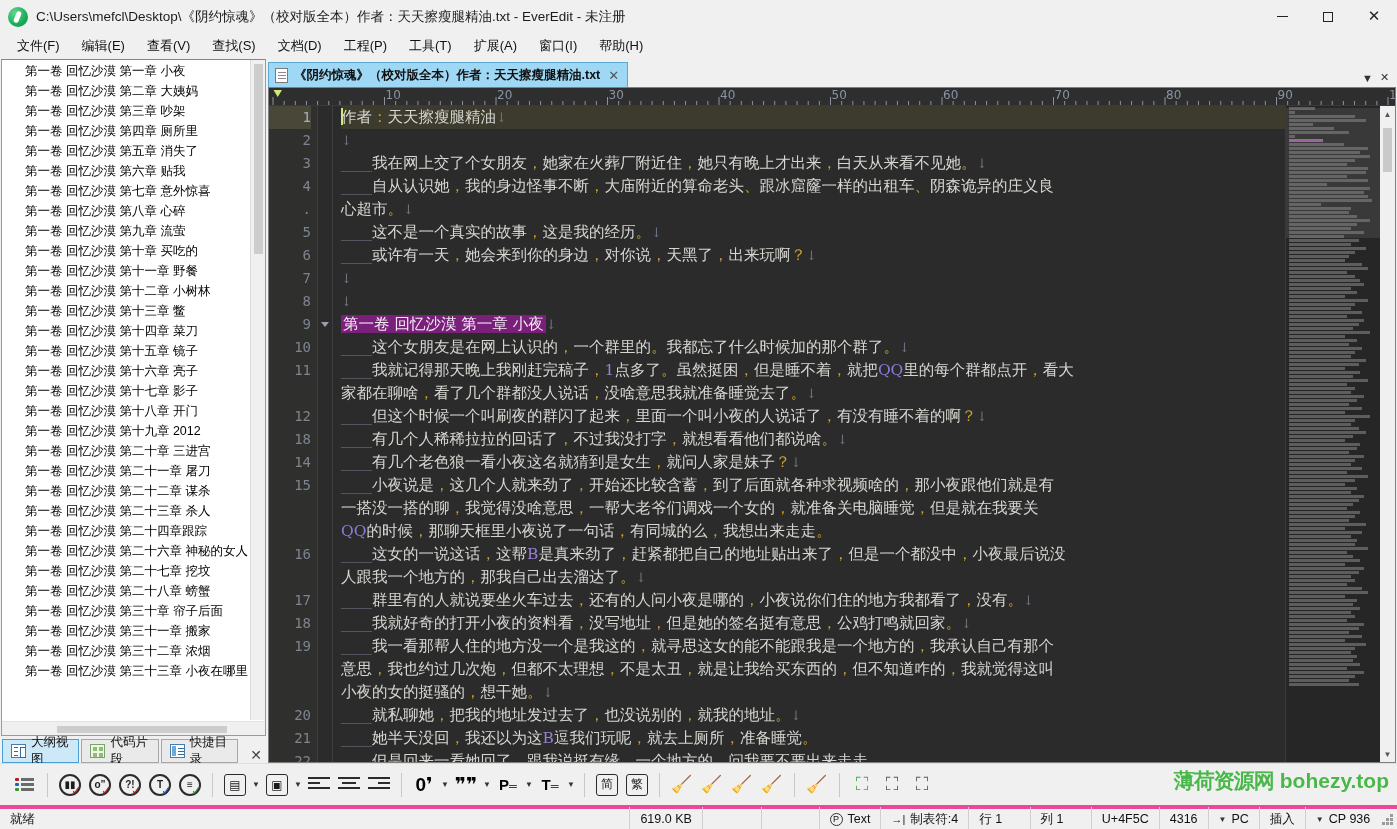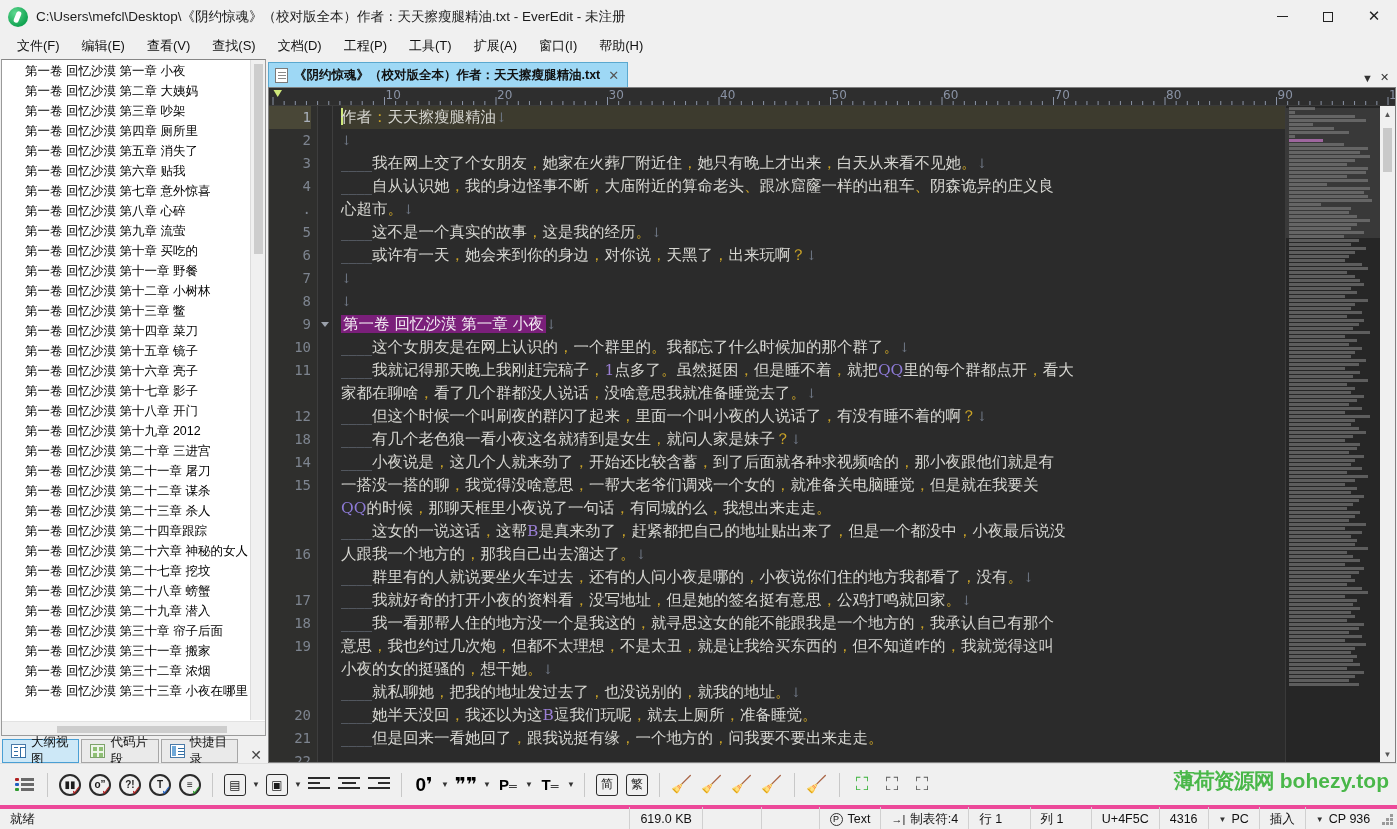"____有几个人稀稀拉拉的回话了，不过我没打字，就想看看他们都说啥。↓" div.cline { html: none -> <div><span>____</span><span>有几个人稀稀拉拉的回话了<span>，</span>不过我没打字<span>，</span>就想看看他们都说啥<span>。</span></span><span>↓</span></div> }
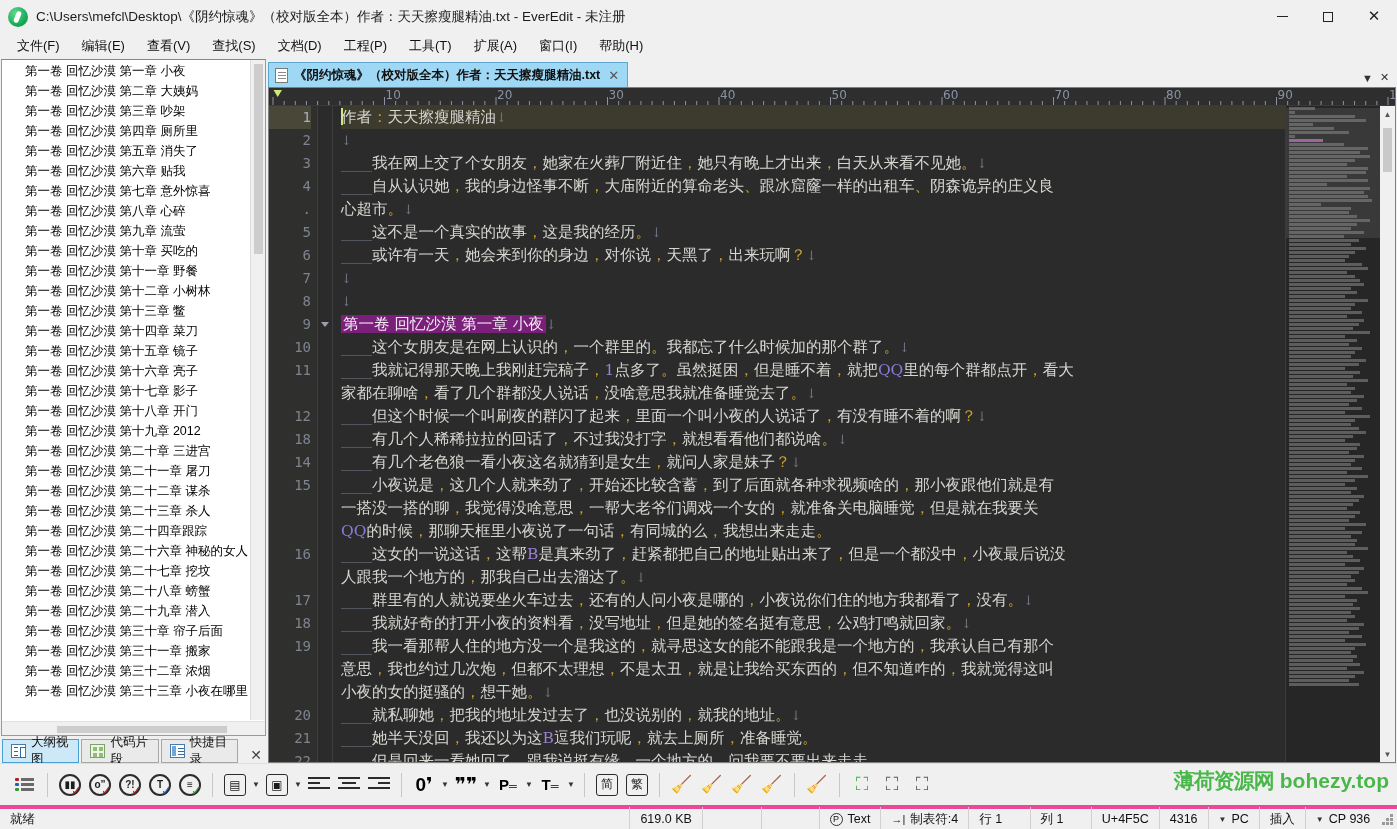"第一卷 回忆沙漠 第二十九章 潜入" div.outline-item { html: <div>第一卷 回忆沙漠 第二十九章 潜入</div> -> none }
